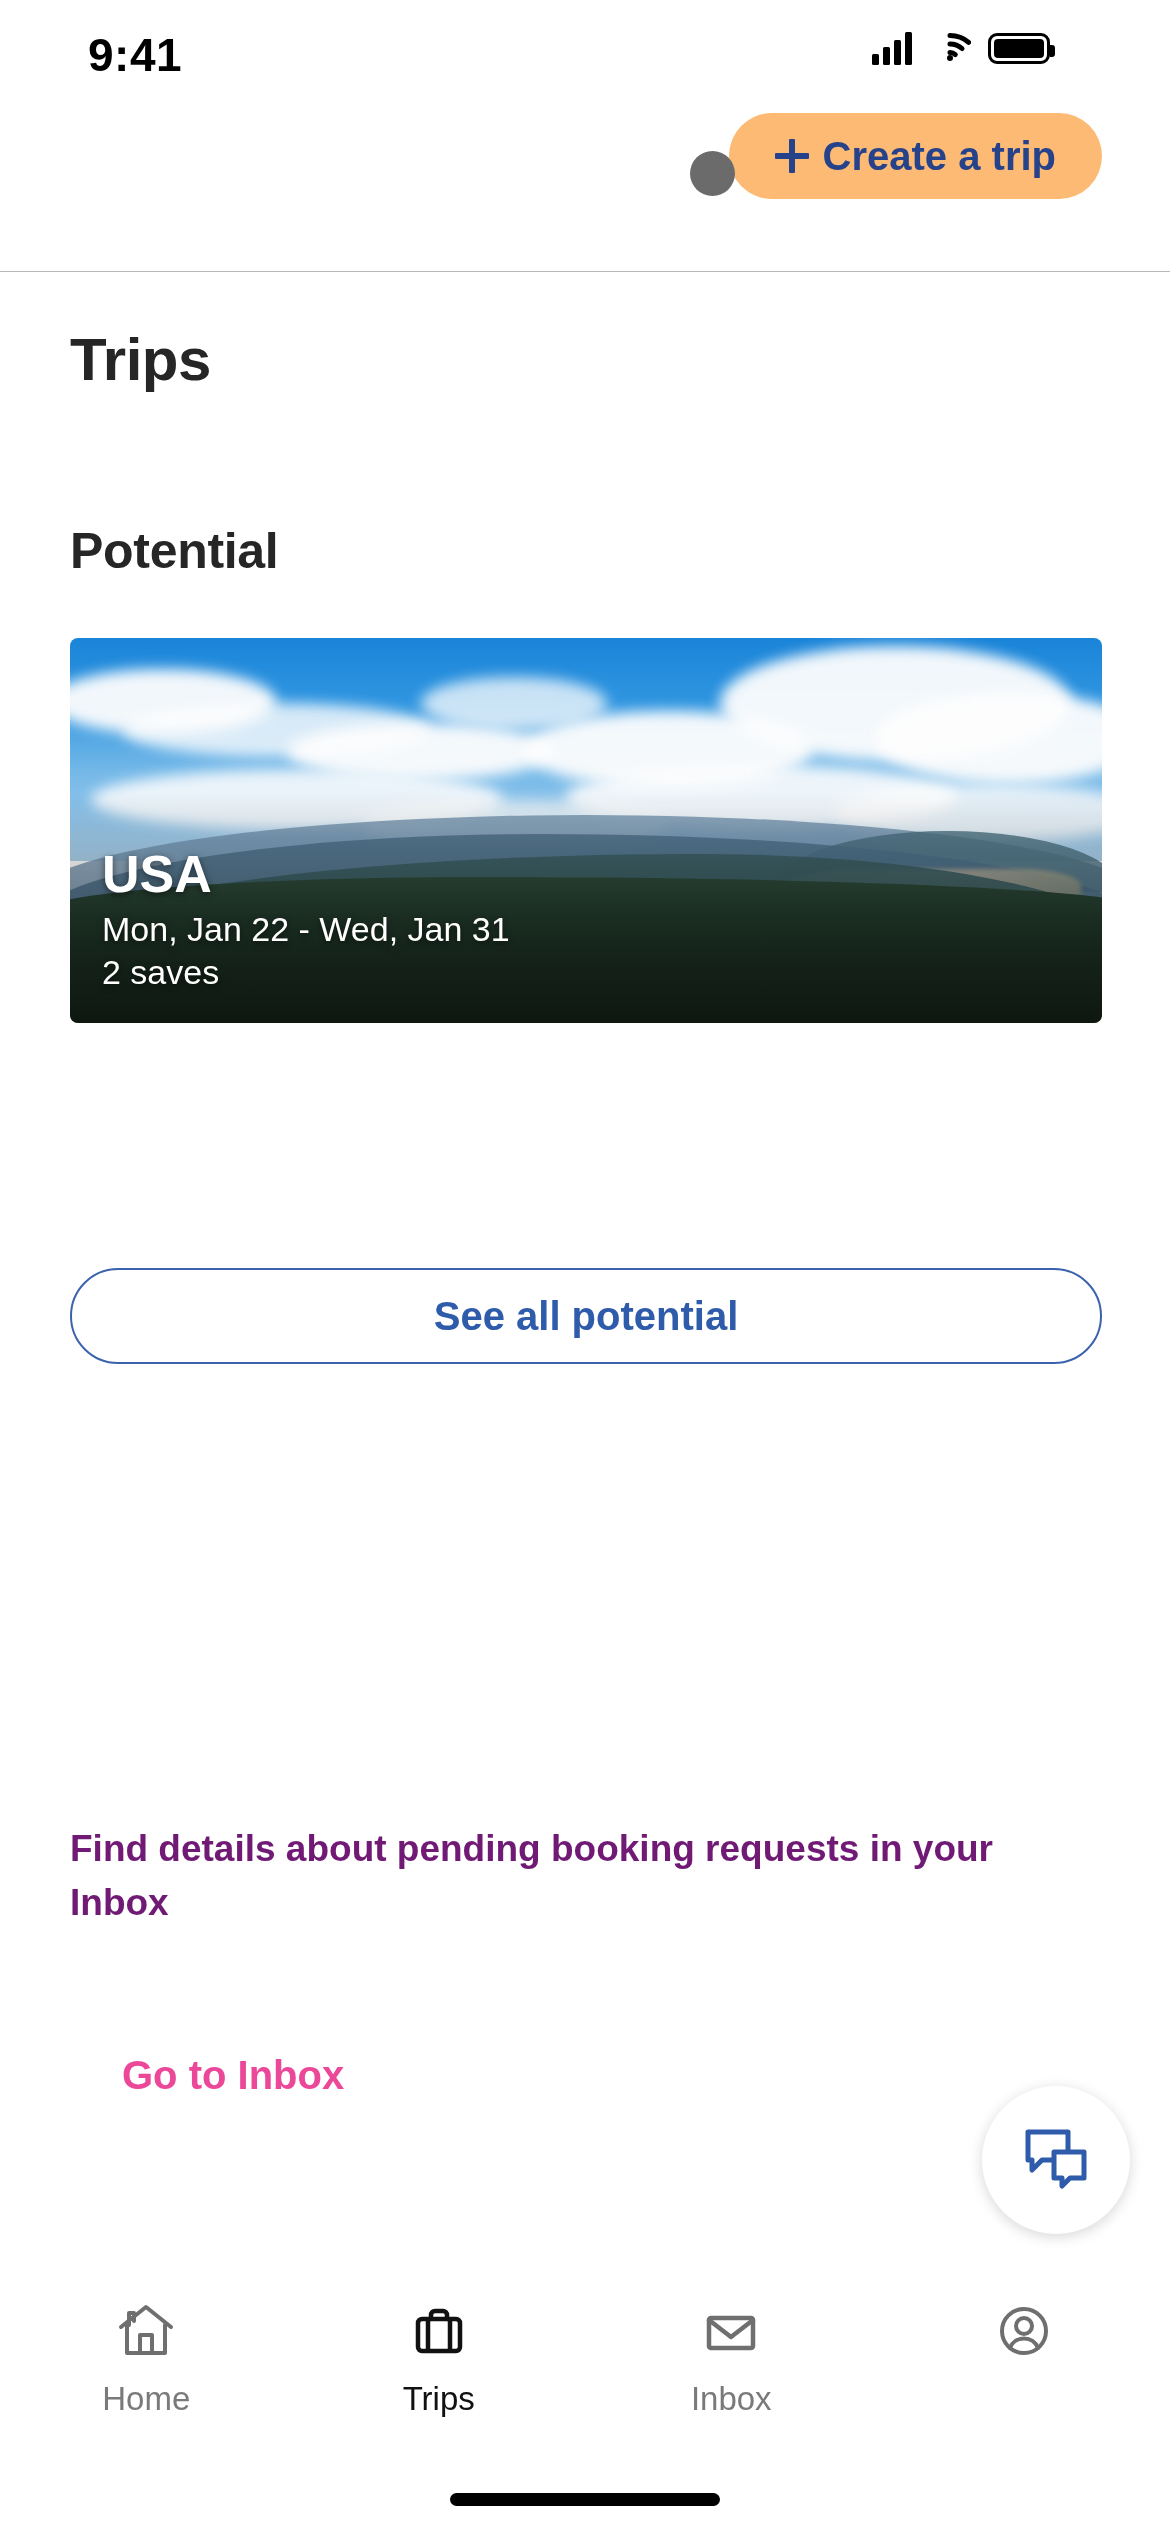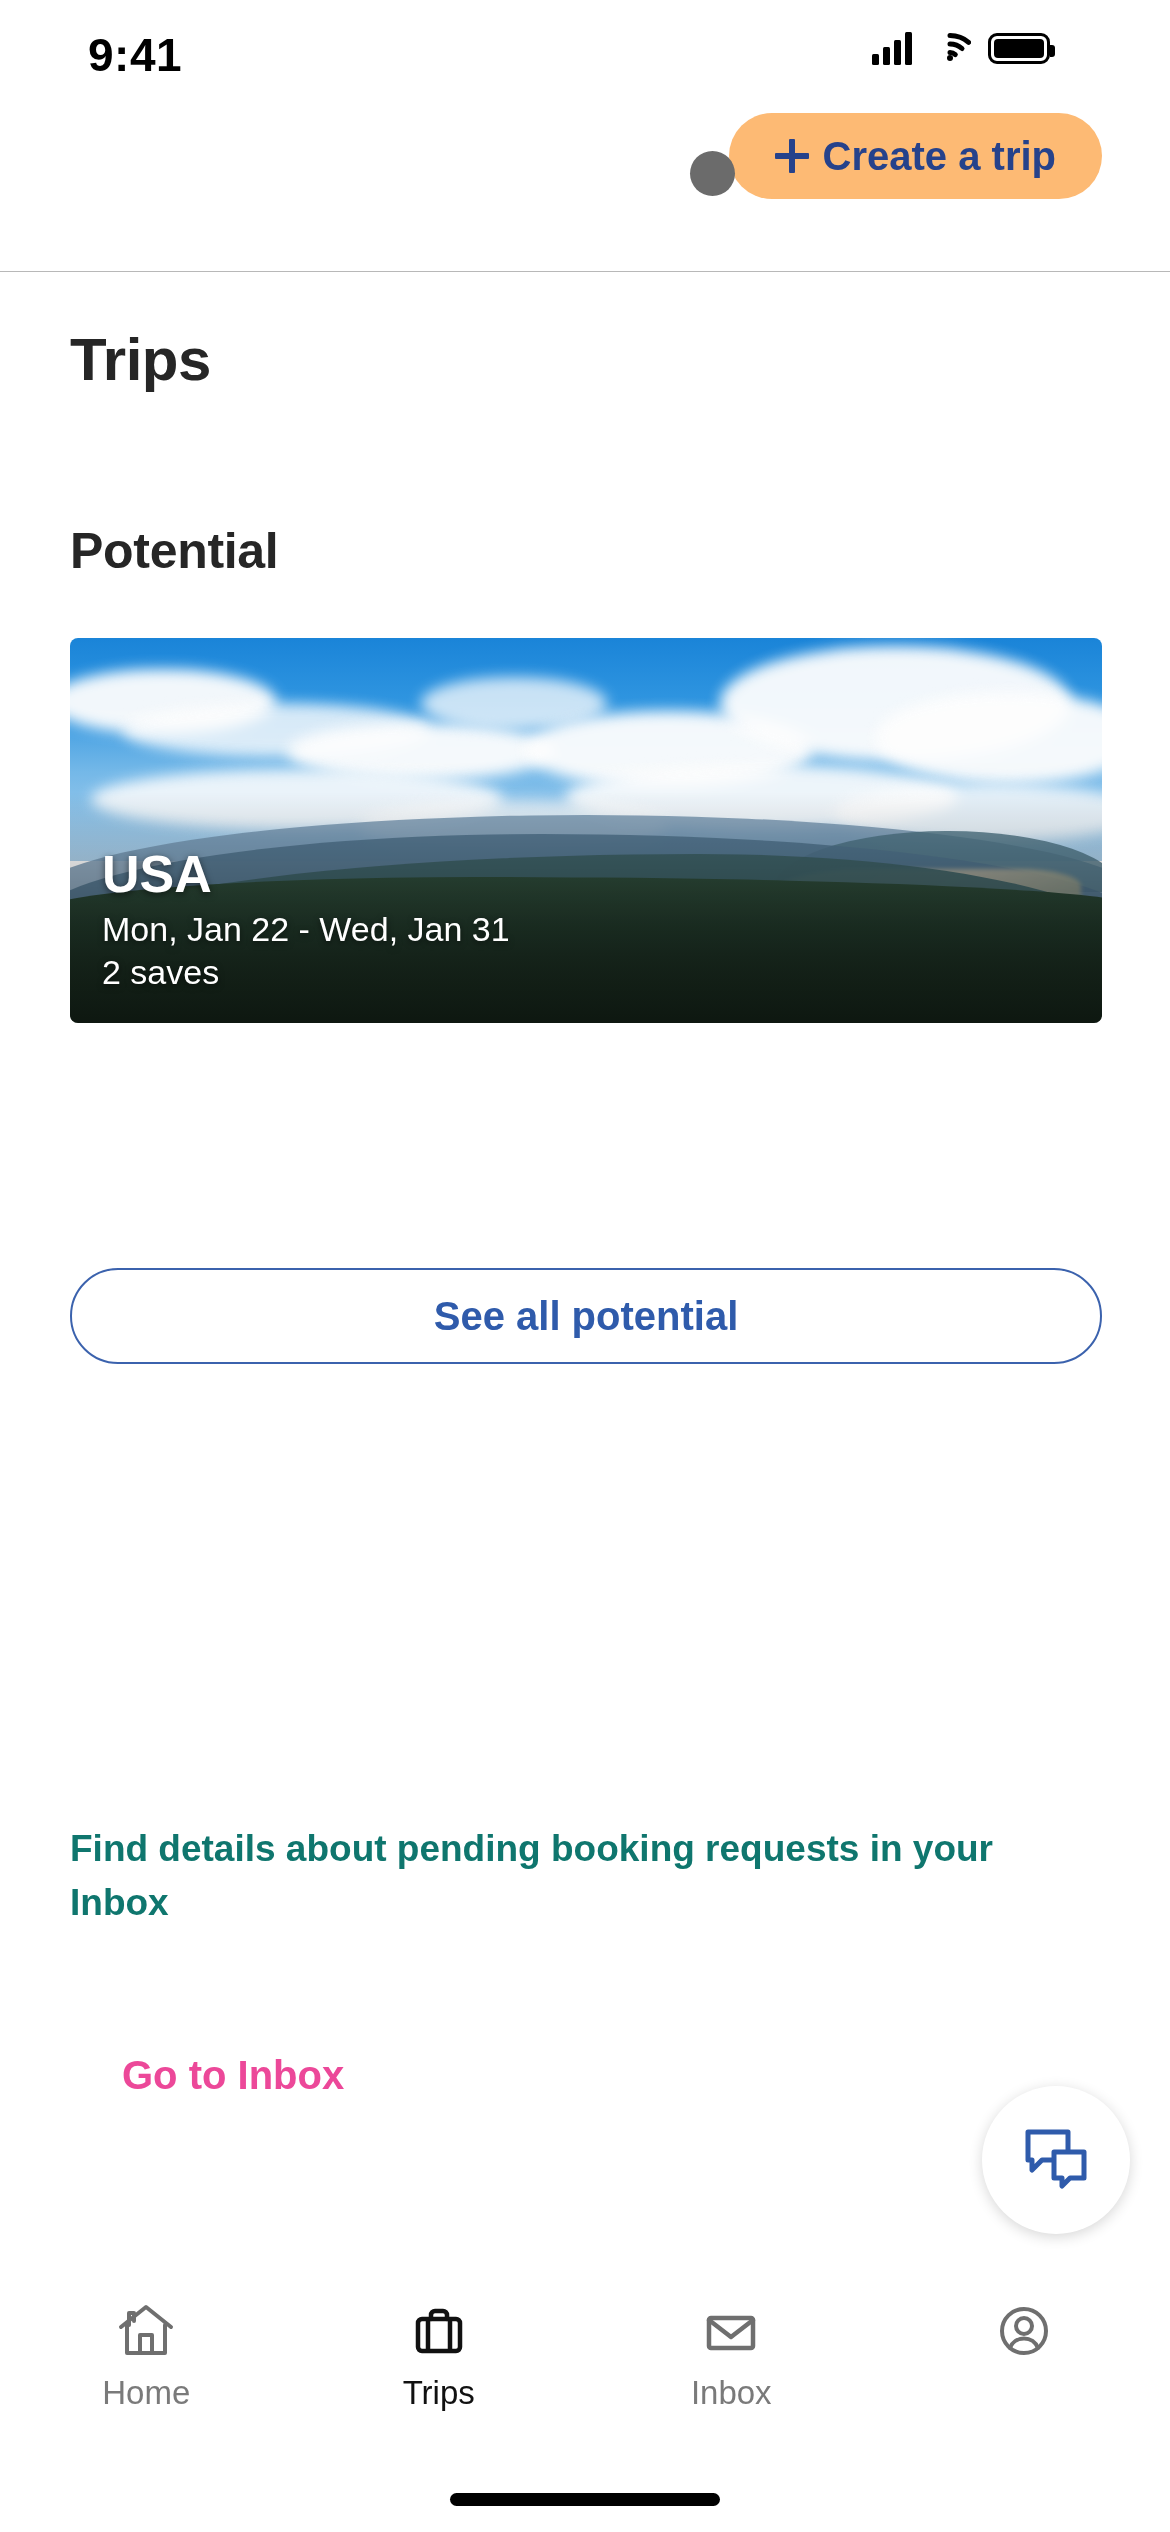"Find details about pending booking" .inbox-note { color: #0f766e -> #701a75 }
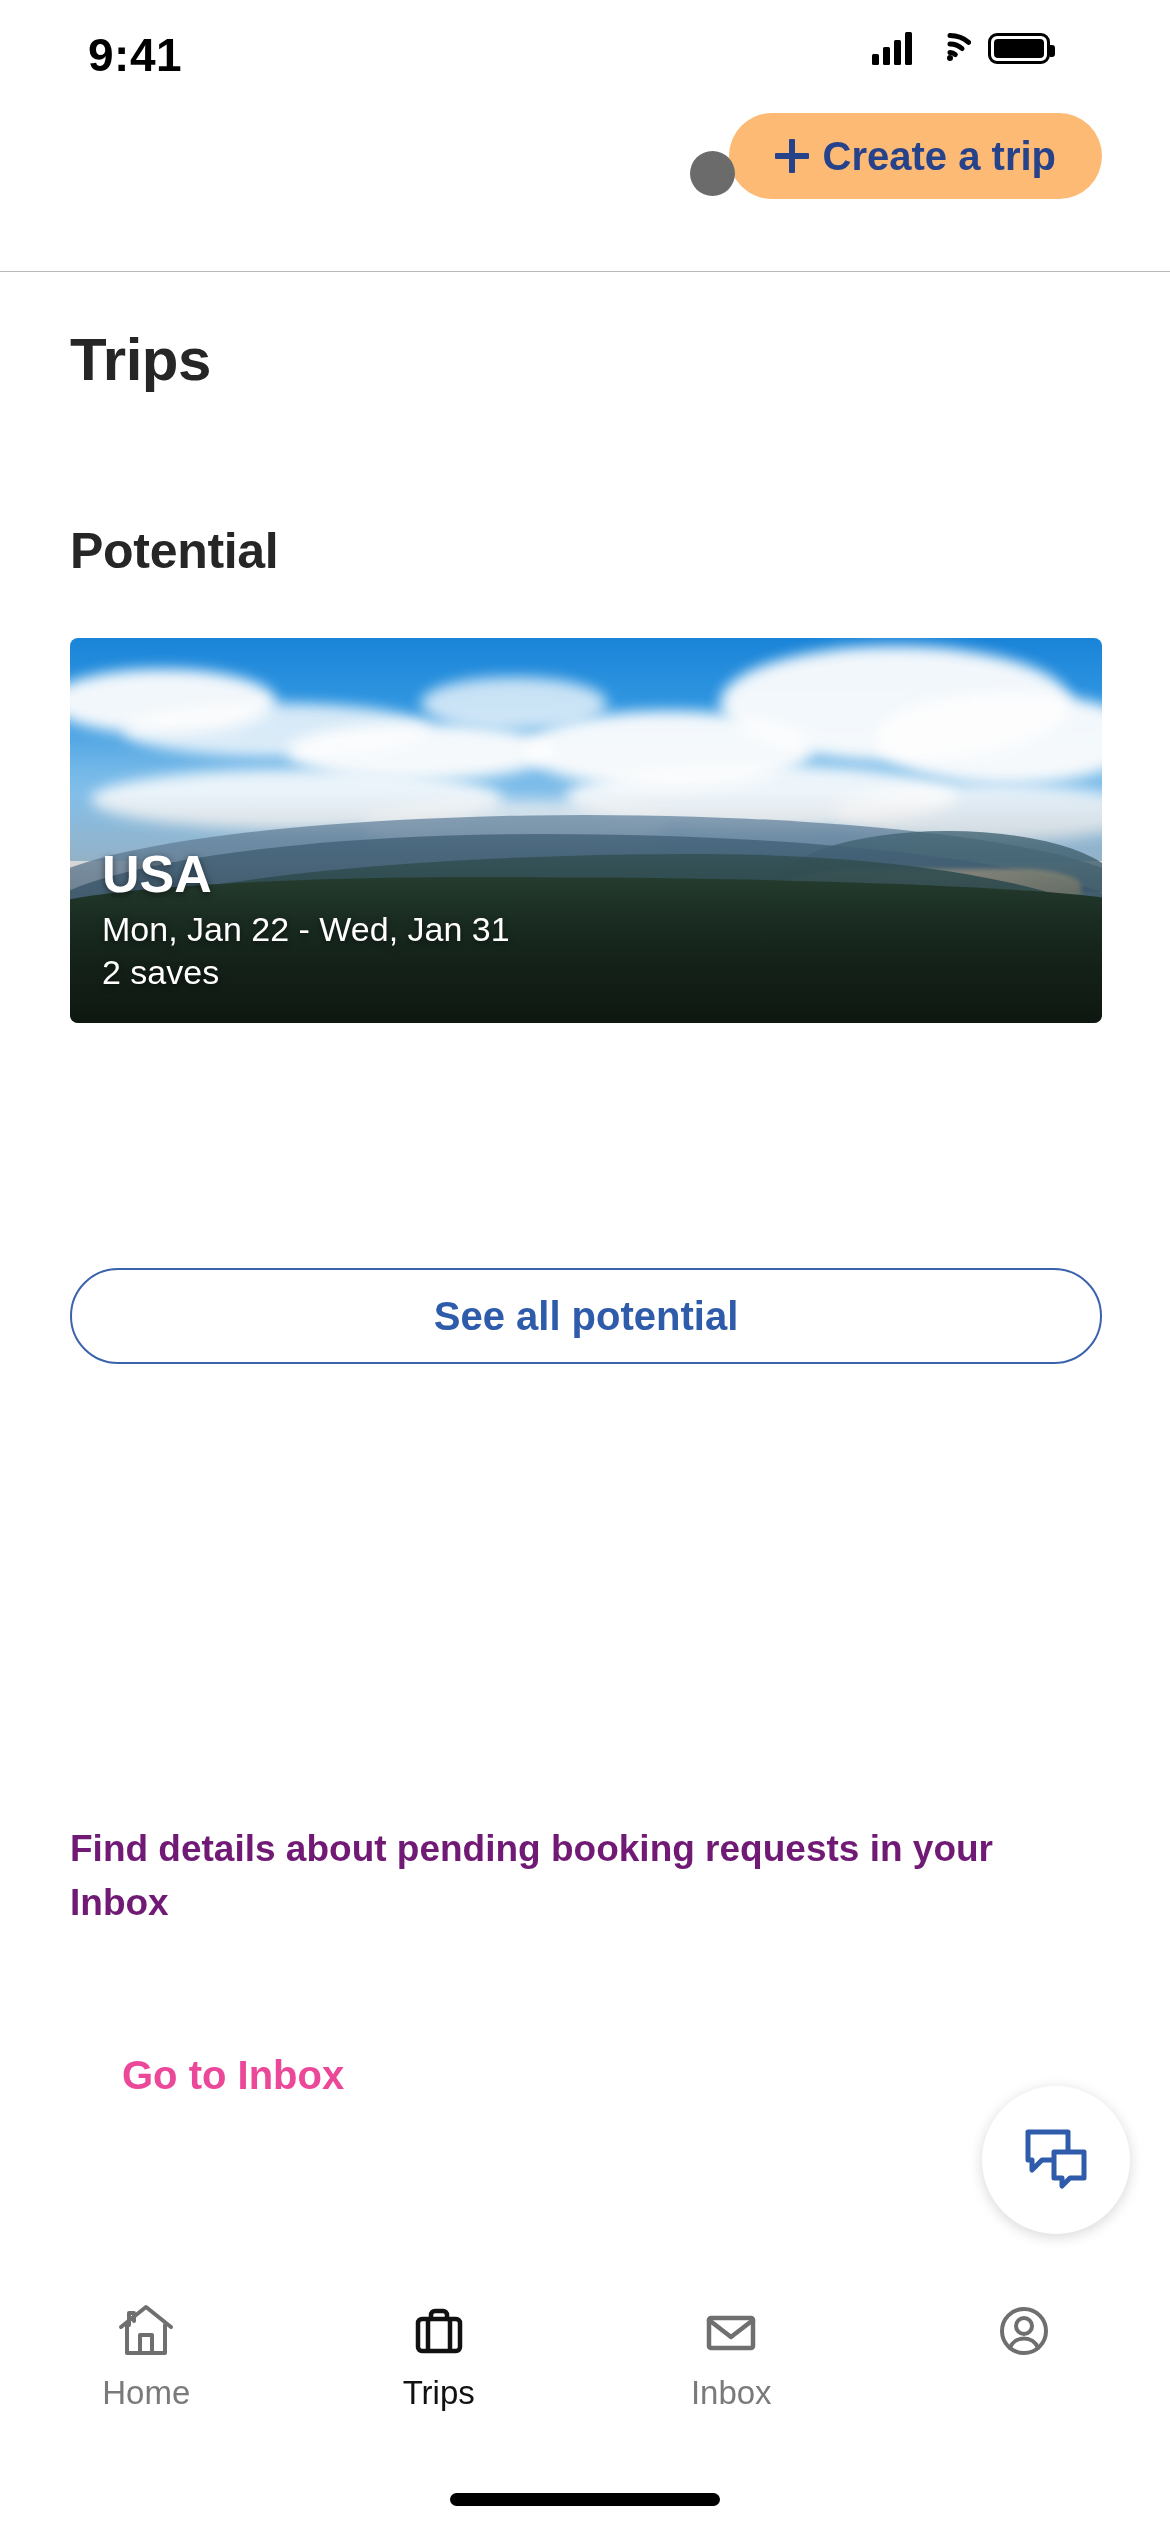"Home" .nav-label { margin-top: 10px -> 16px }
